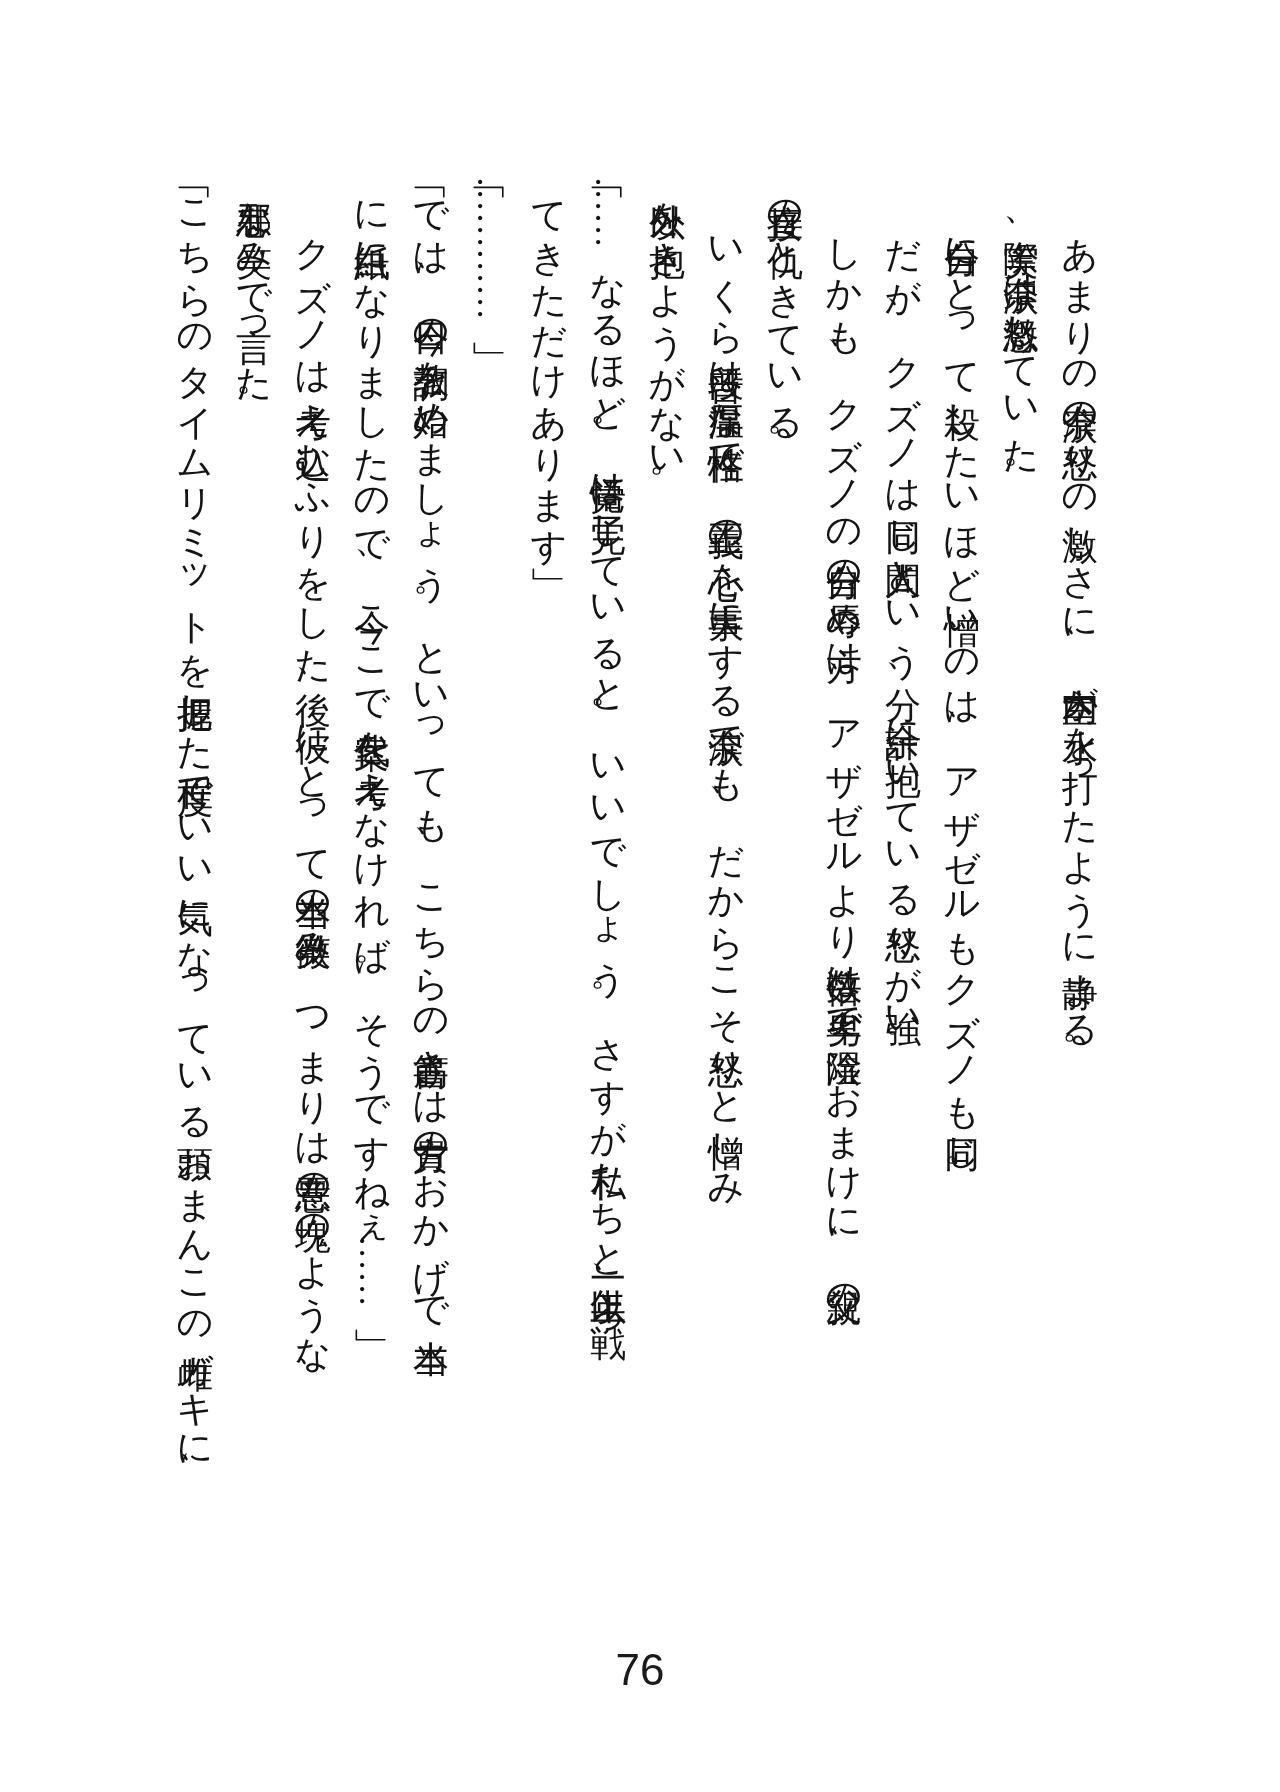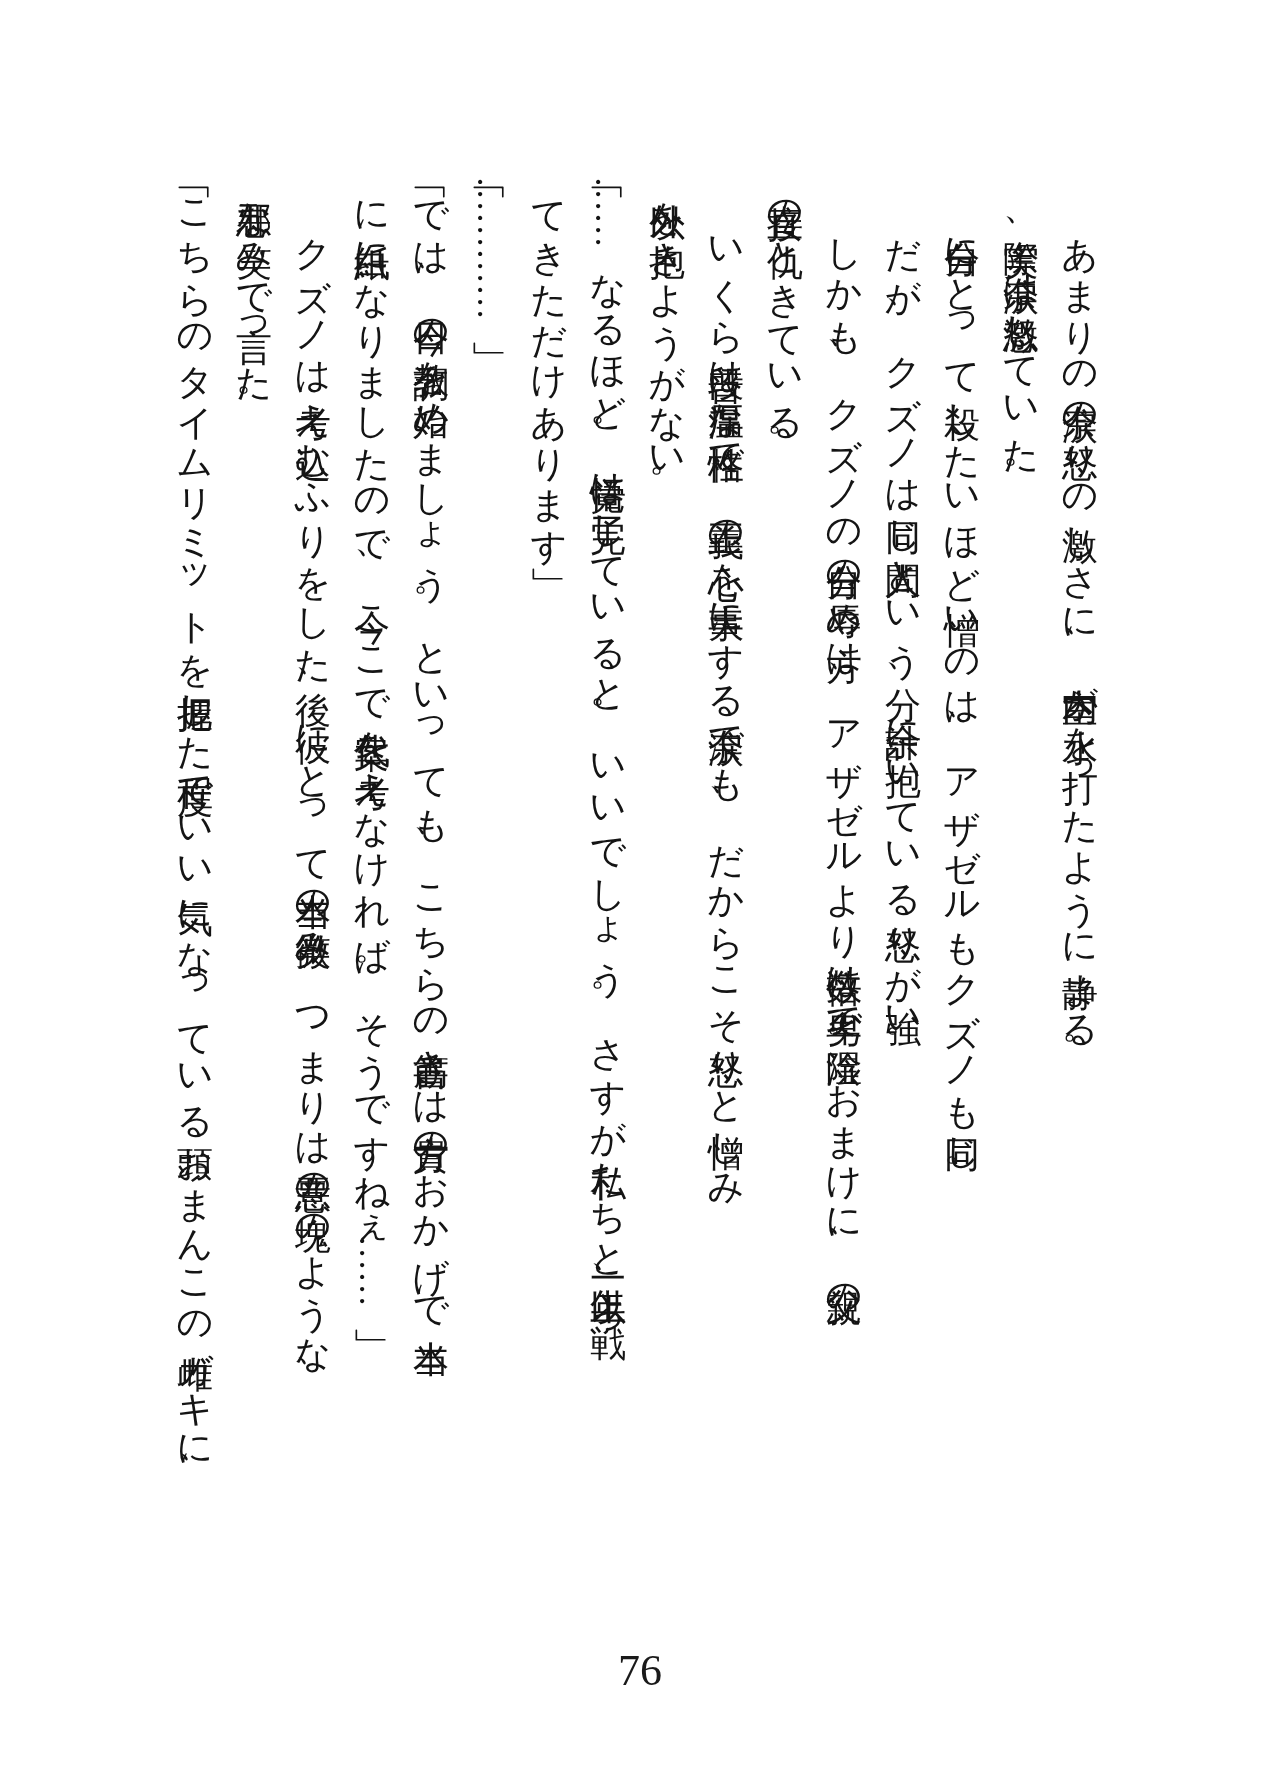"76" .page-number { font-family: Liberation Serif, serif -> Liberation Sans, sans-serif }
